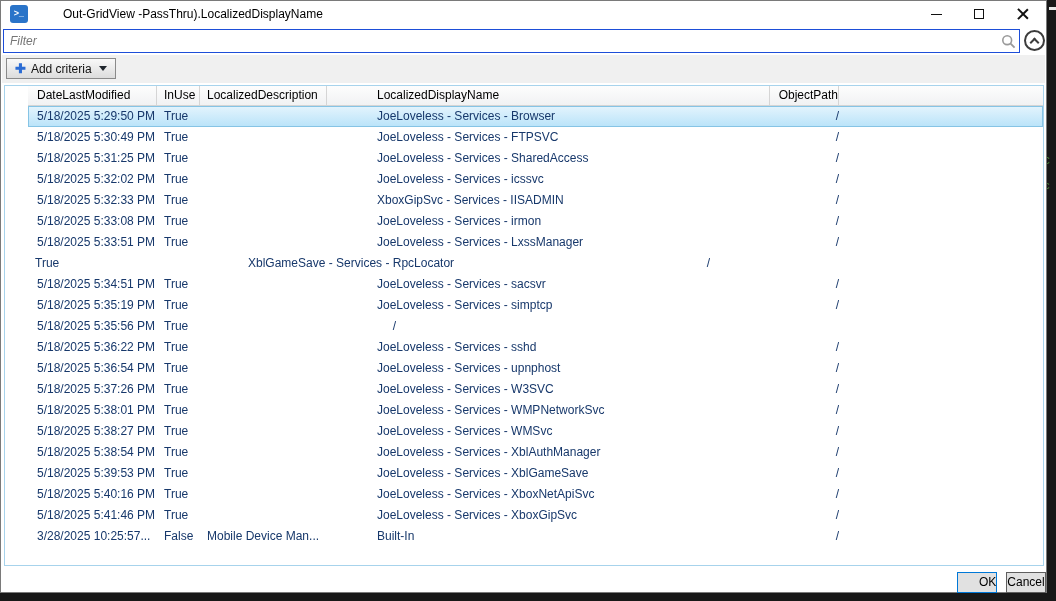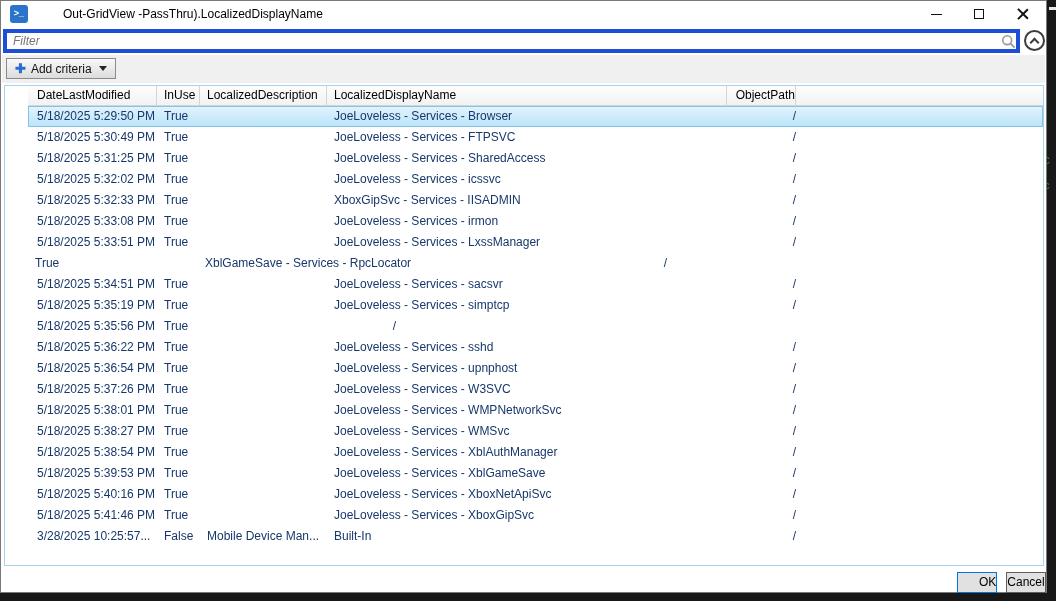"Filter" .filter-input { border: 4px solid #1d4ed8 -> 1px solid #1d4ed8 }
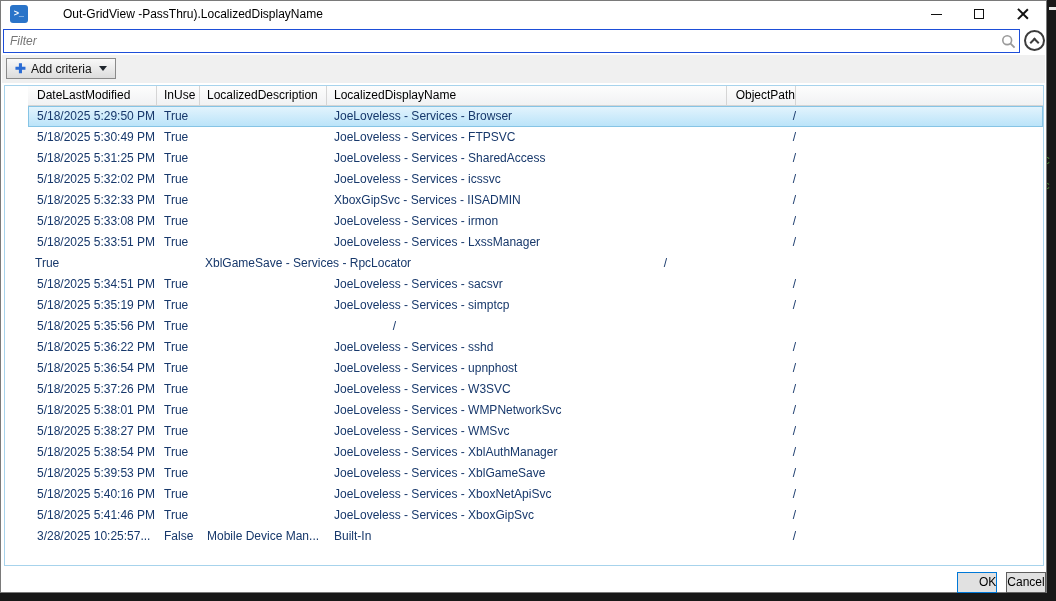"LocalizedDisplayName" .c3 { margin-left: none -> 43px }
